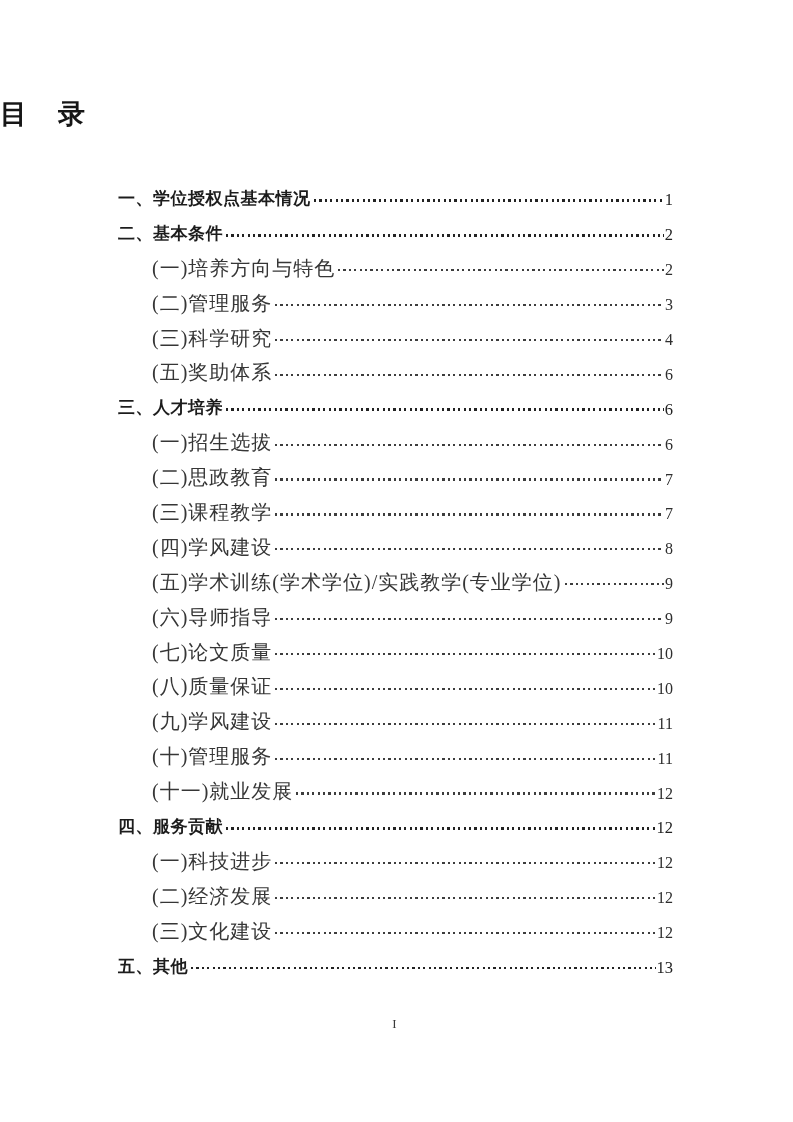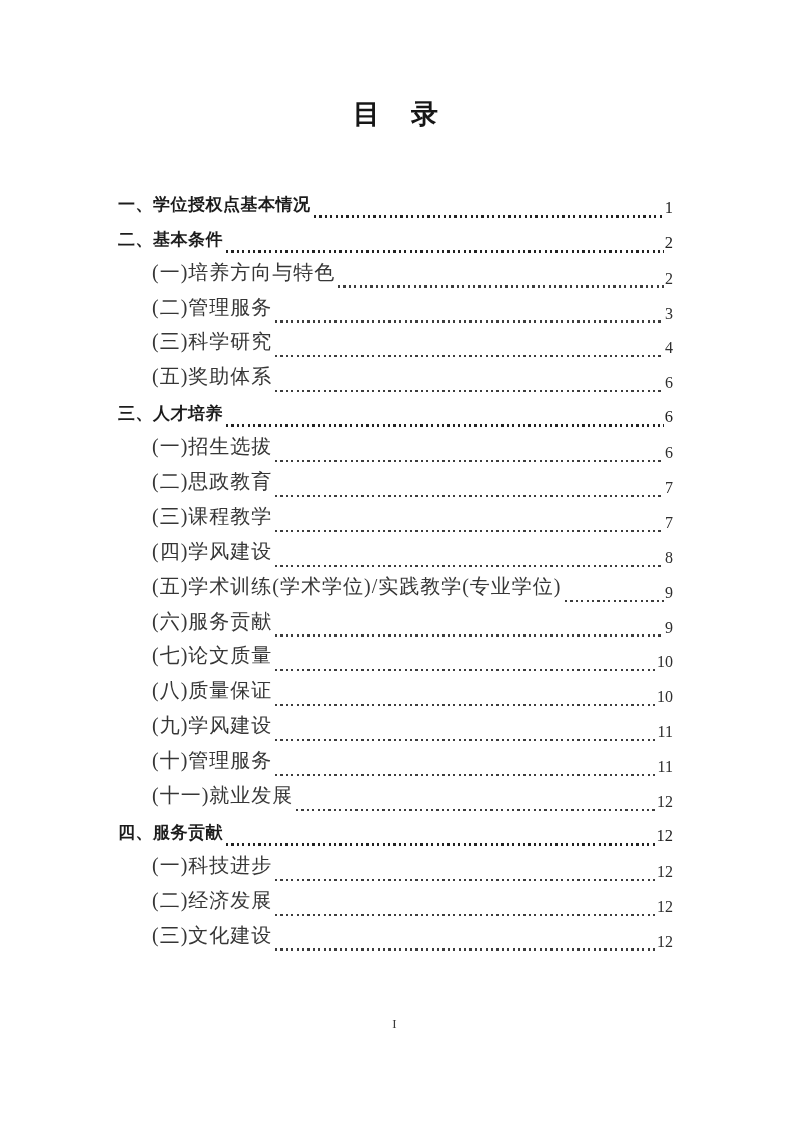"目 录" .doc-title { text-align: center -> left }
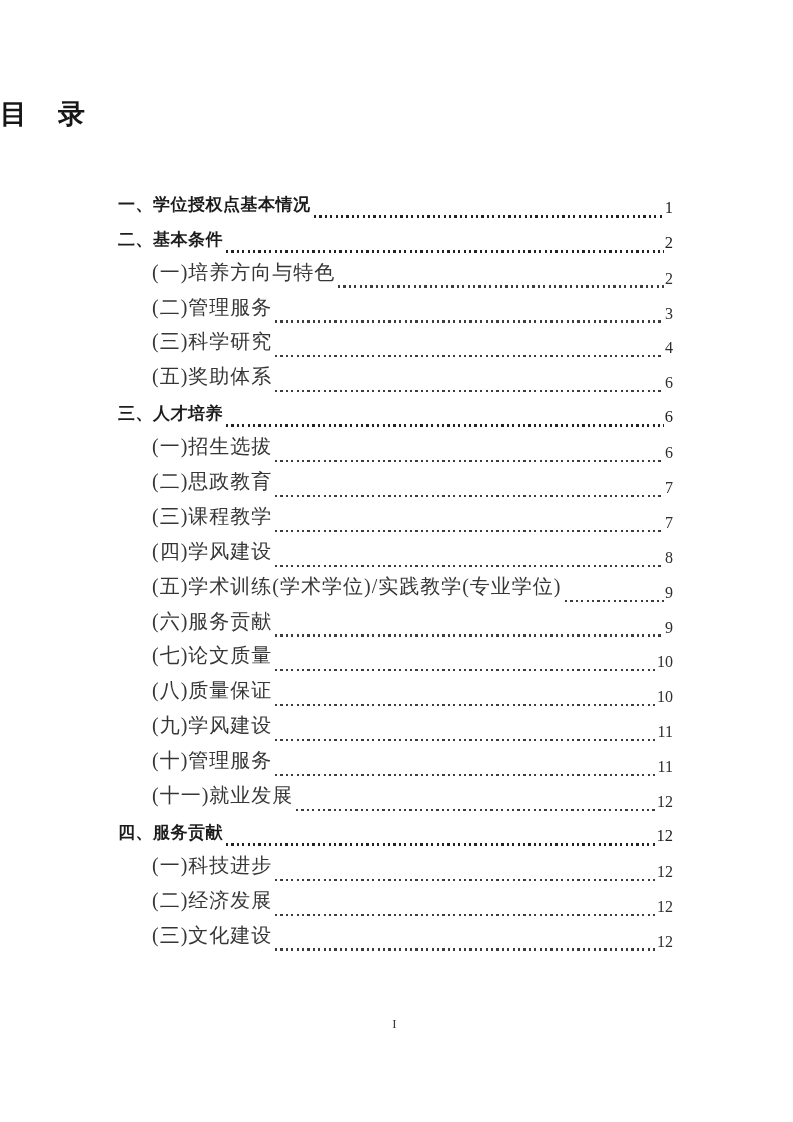"一、学位授权点基本情况" .toc-row { align-items: flex-end -> center }
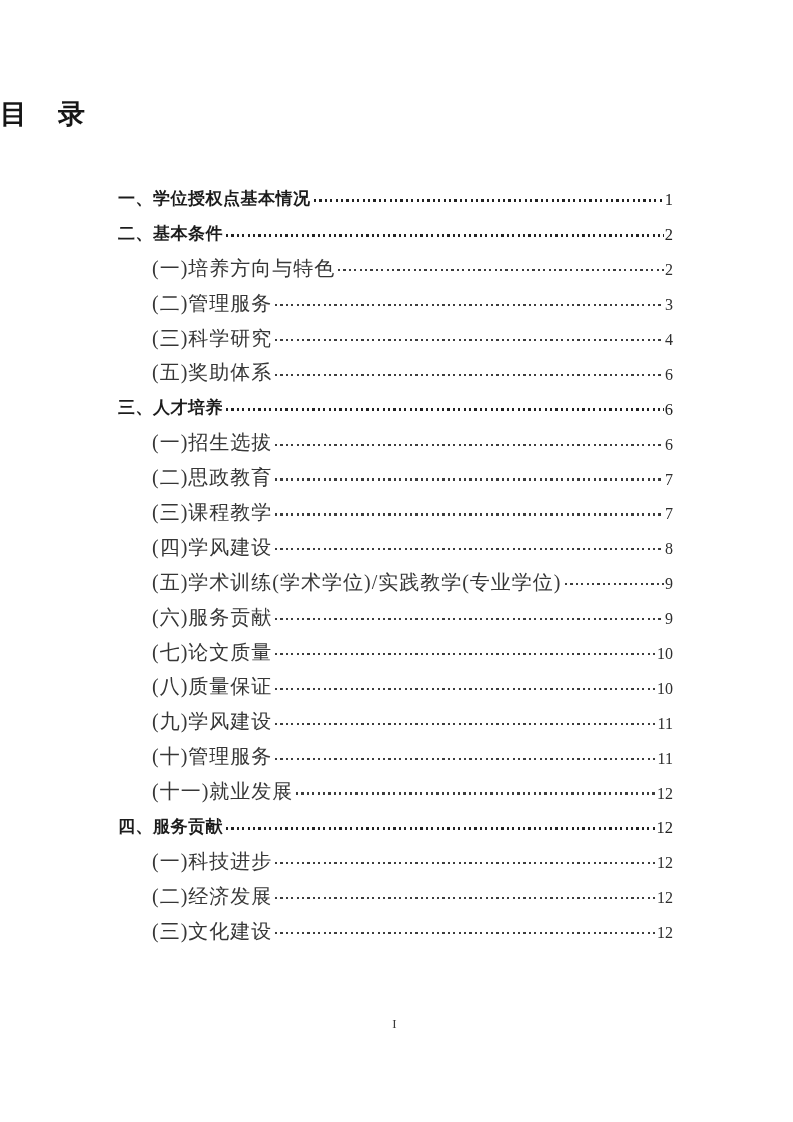"(六)服务贡献" span.toc-label { text: 服务贡献 -> 导师指导 }
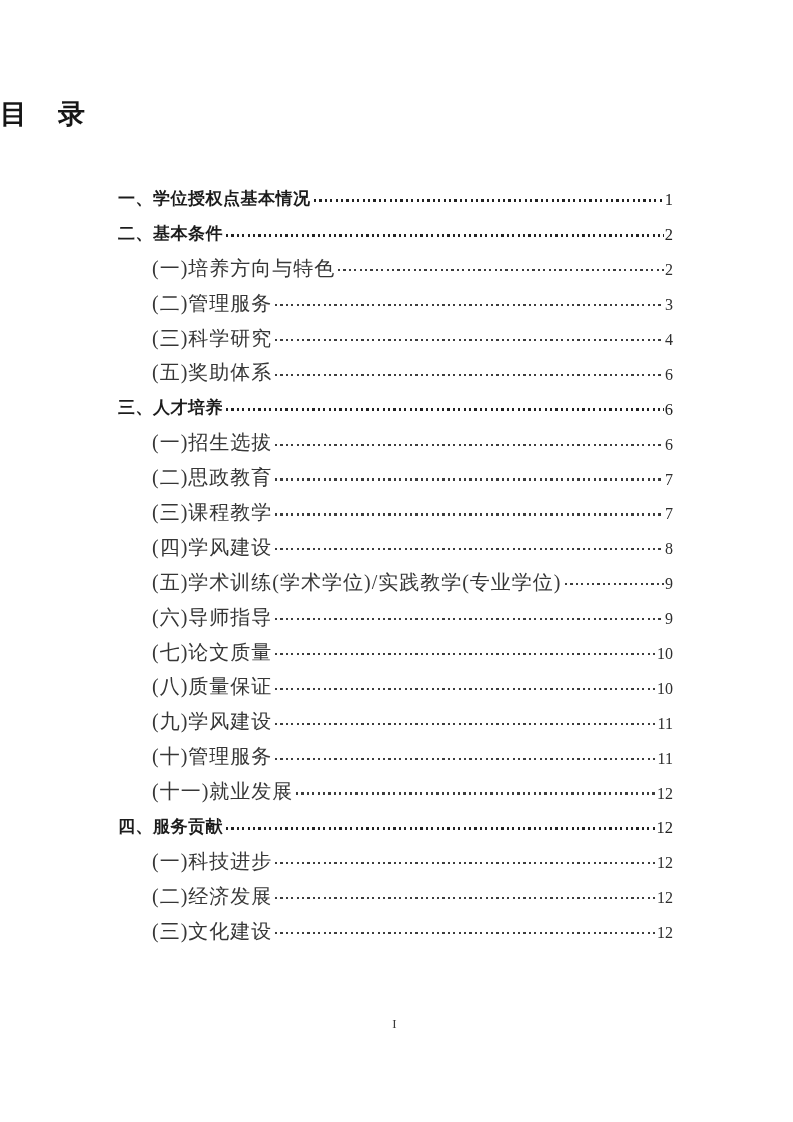"五、其他" div.toc-row { html: none -> <div> <span>五、其他</span> <span></span> <span>13</span> </div> }
